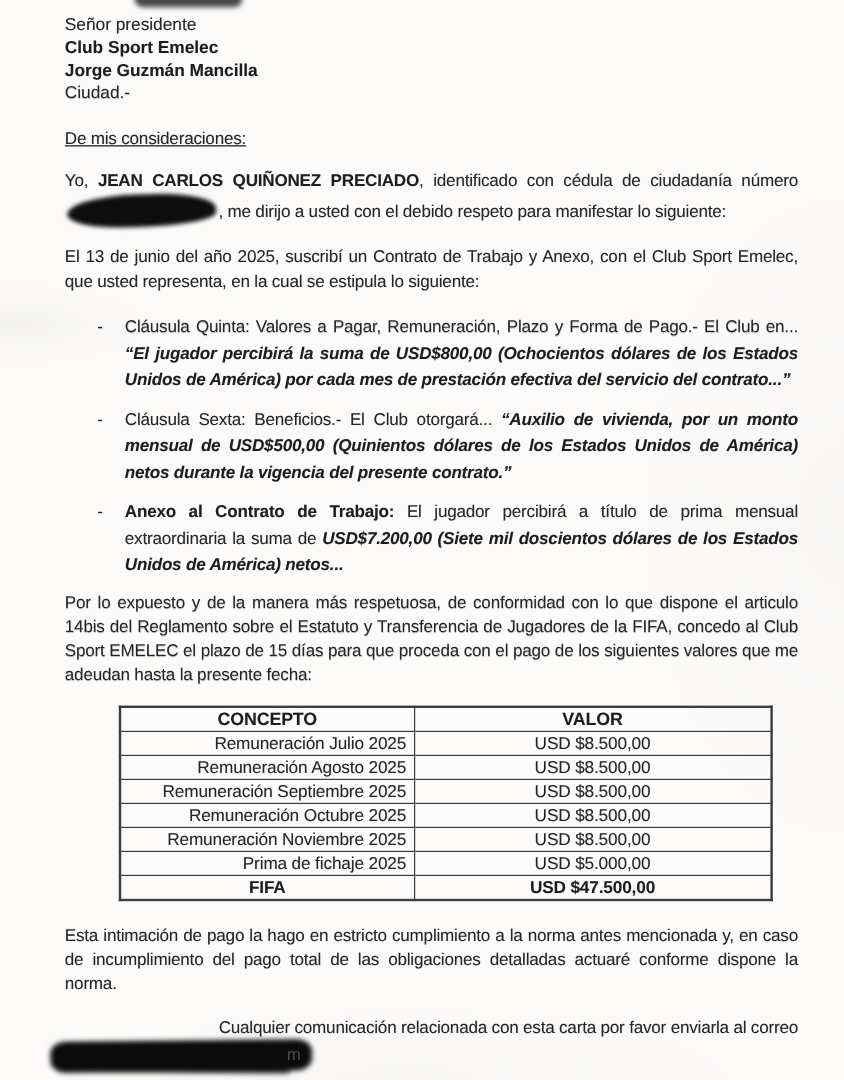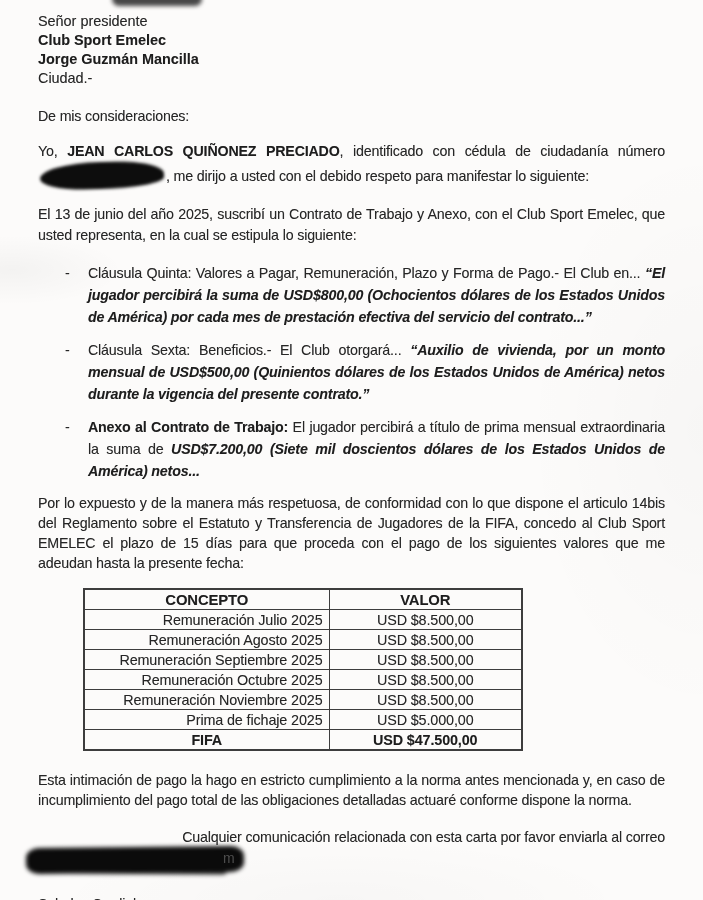"Señor presidente" .page { padding: 12px 38px 0 38px -> 12px 38px 0 54px }
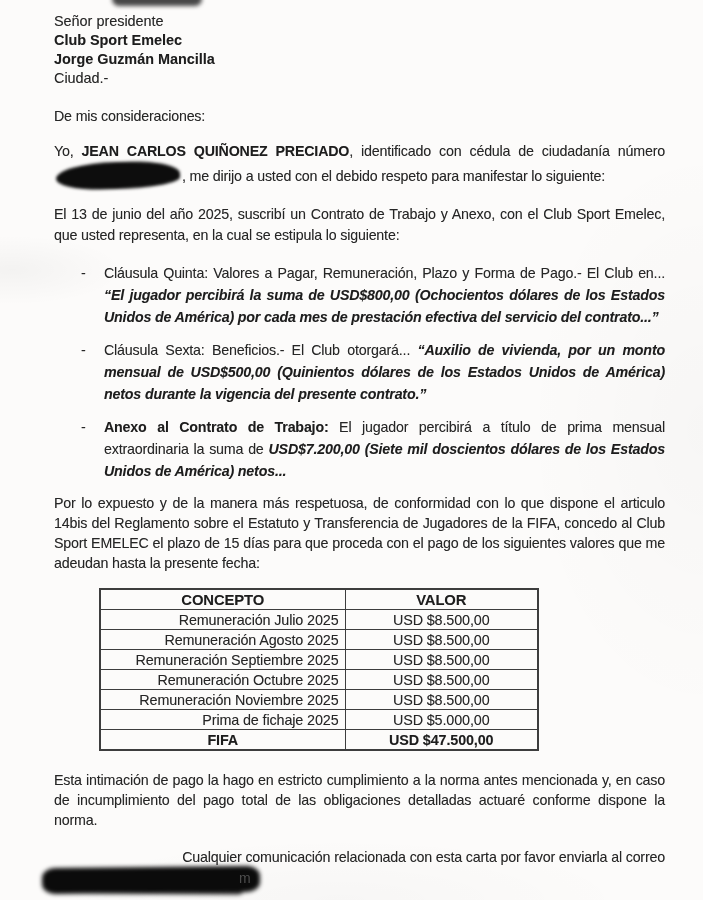"De mis consideraciones:" .salutation { text-decoration: none -> underline }
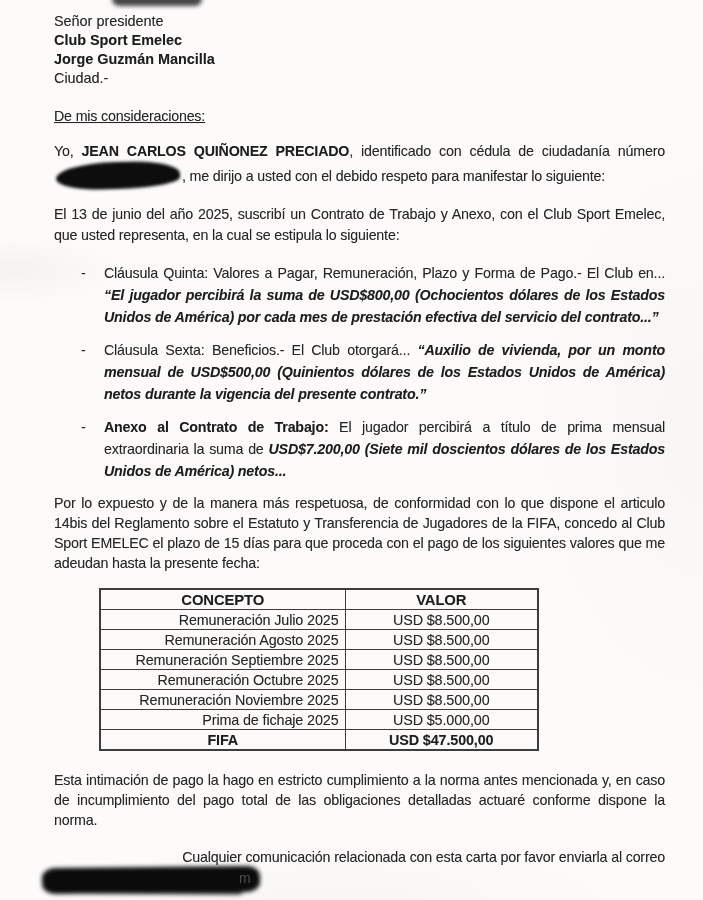"CONCEPTO" table { width: 440px -> 545px }
